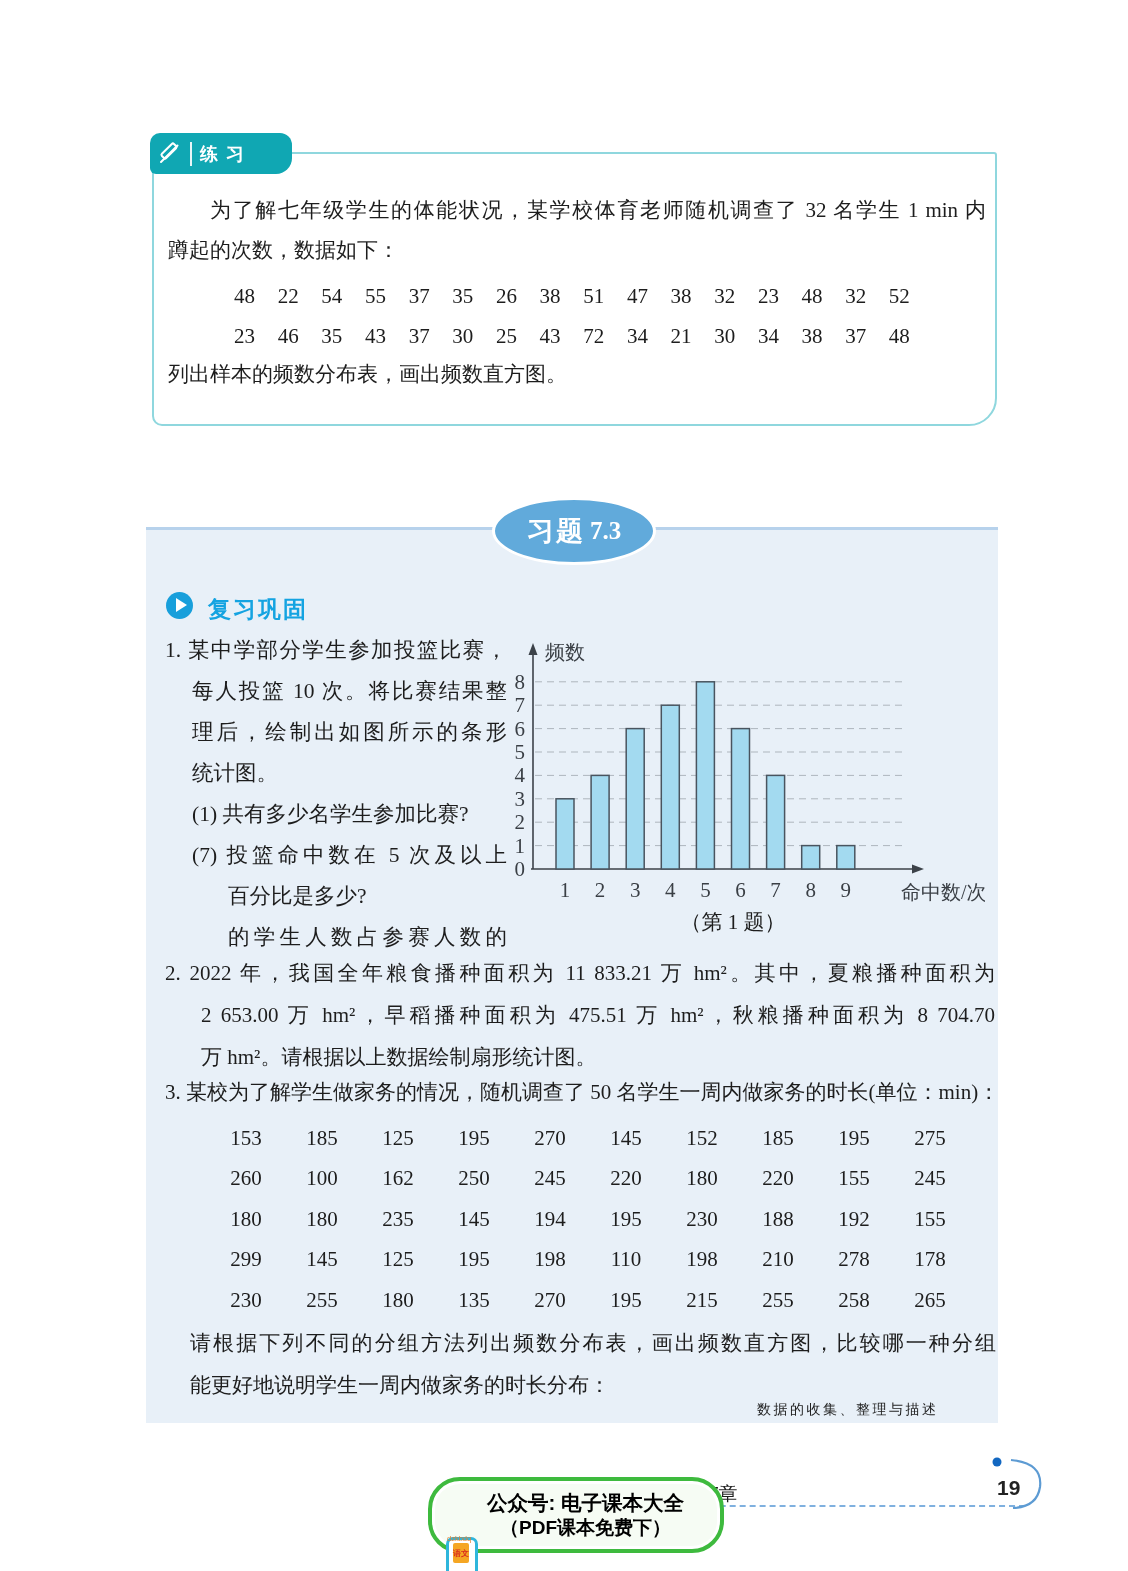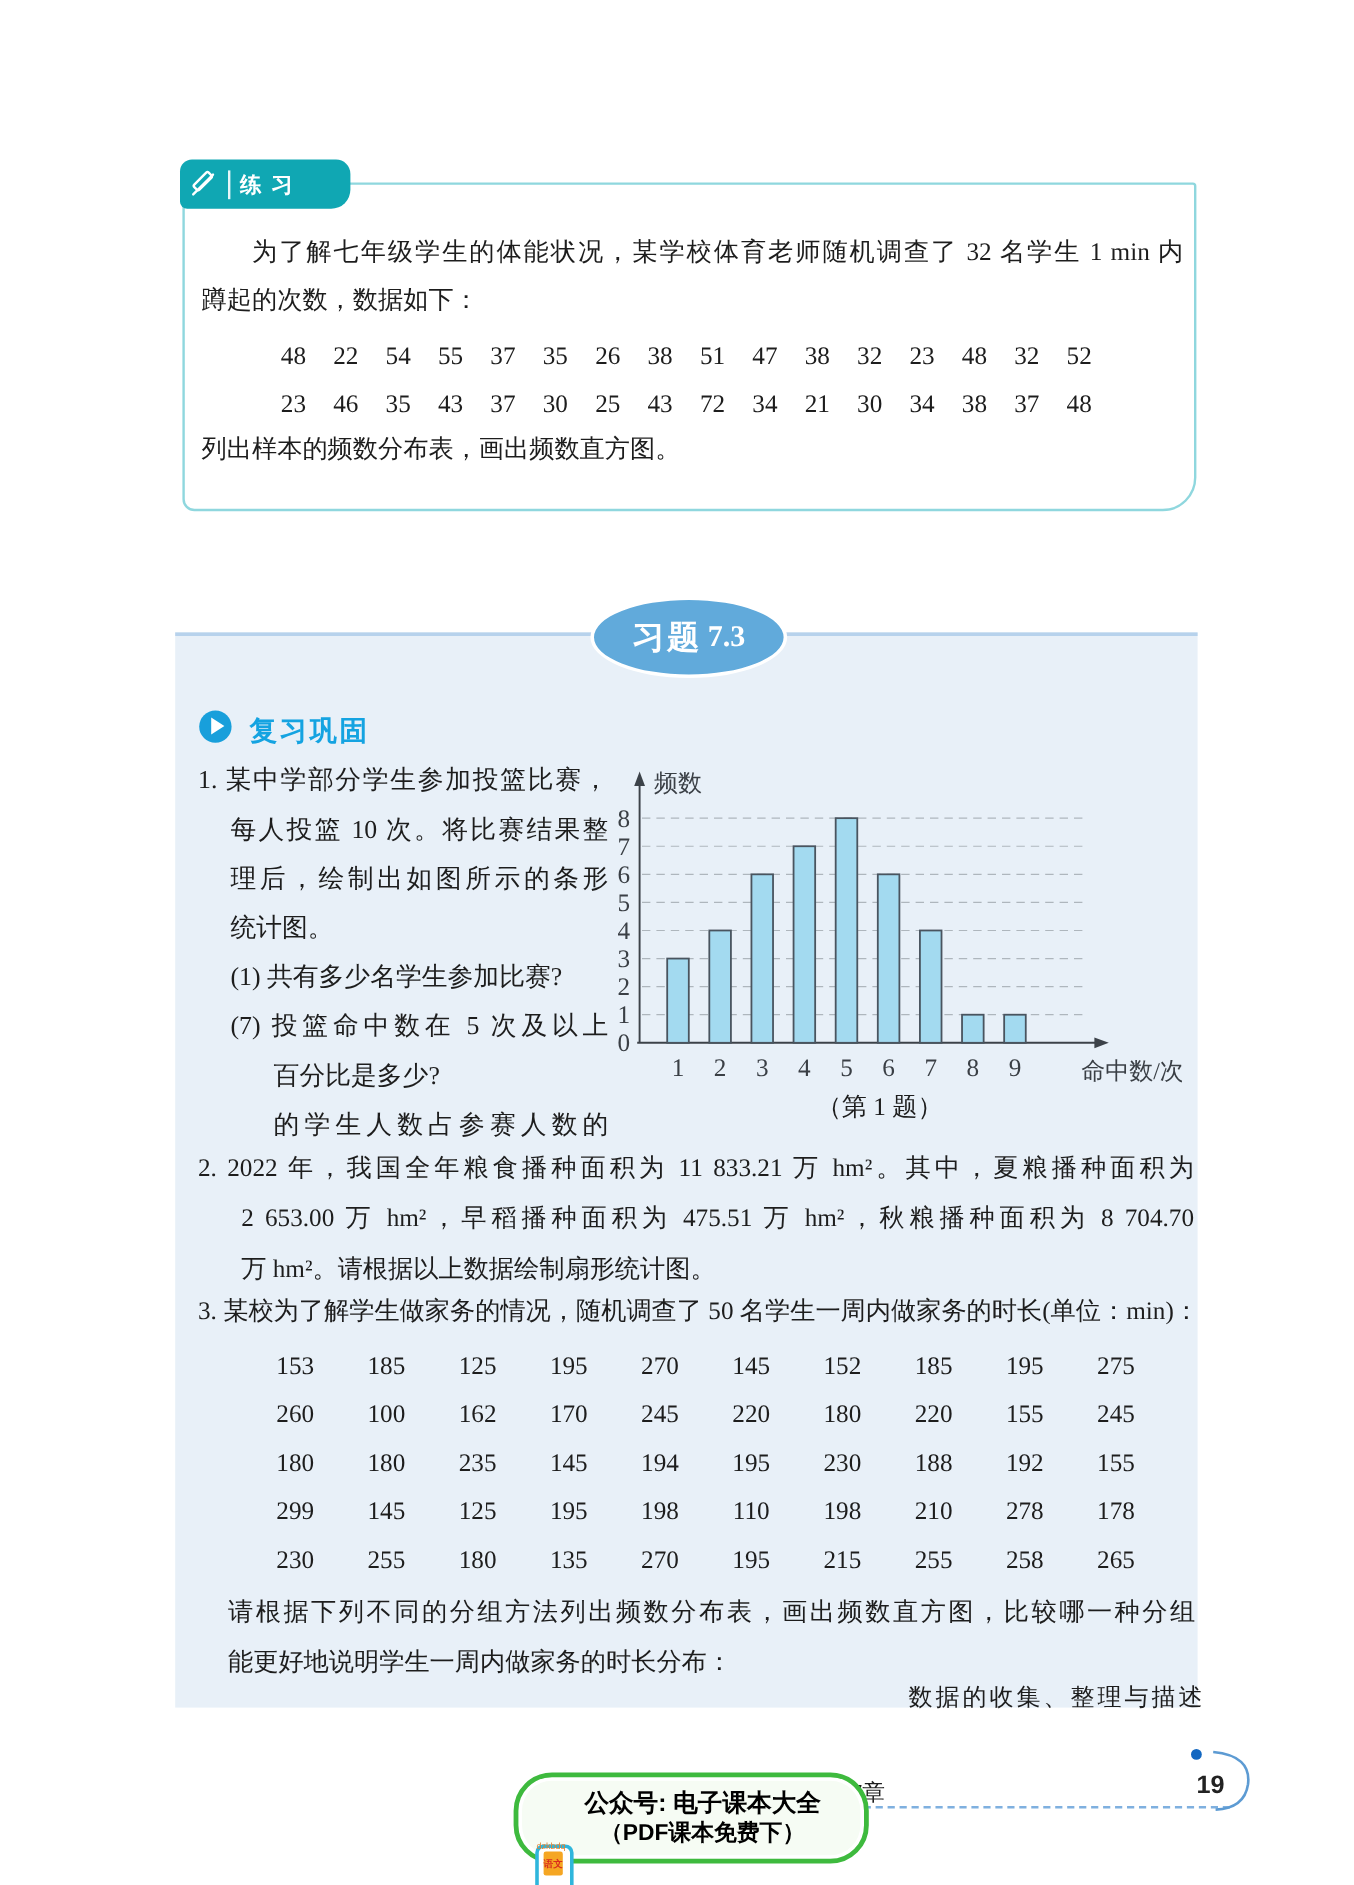"170" span { text: 170 -> 250 }
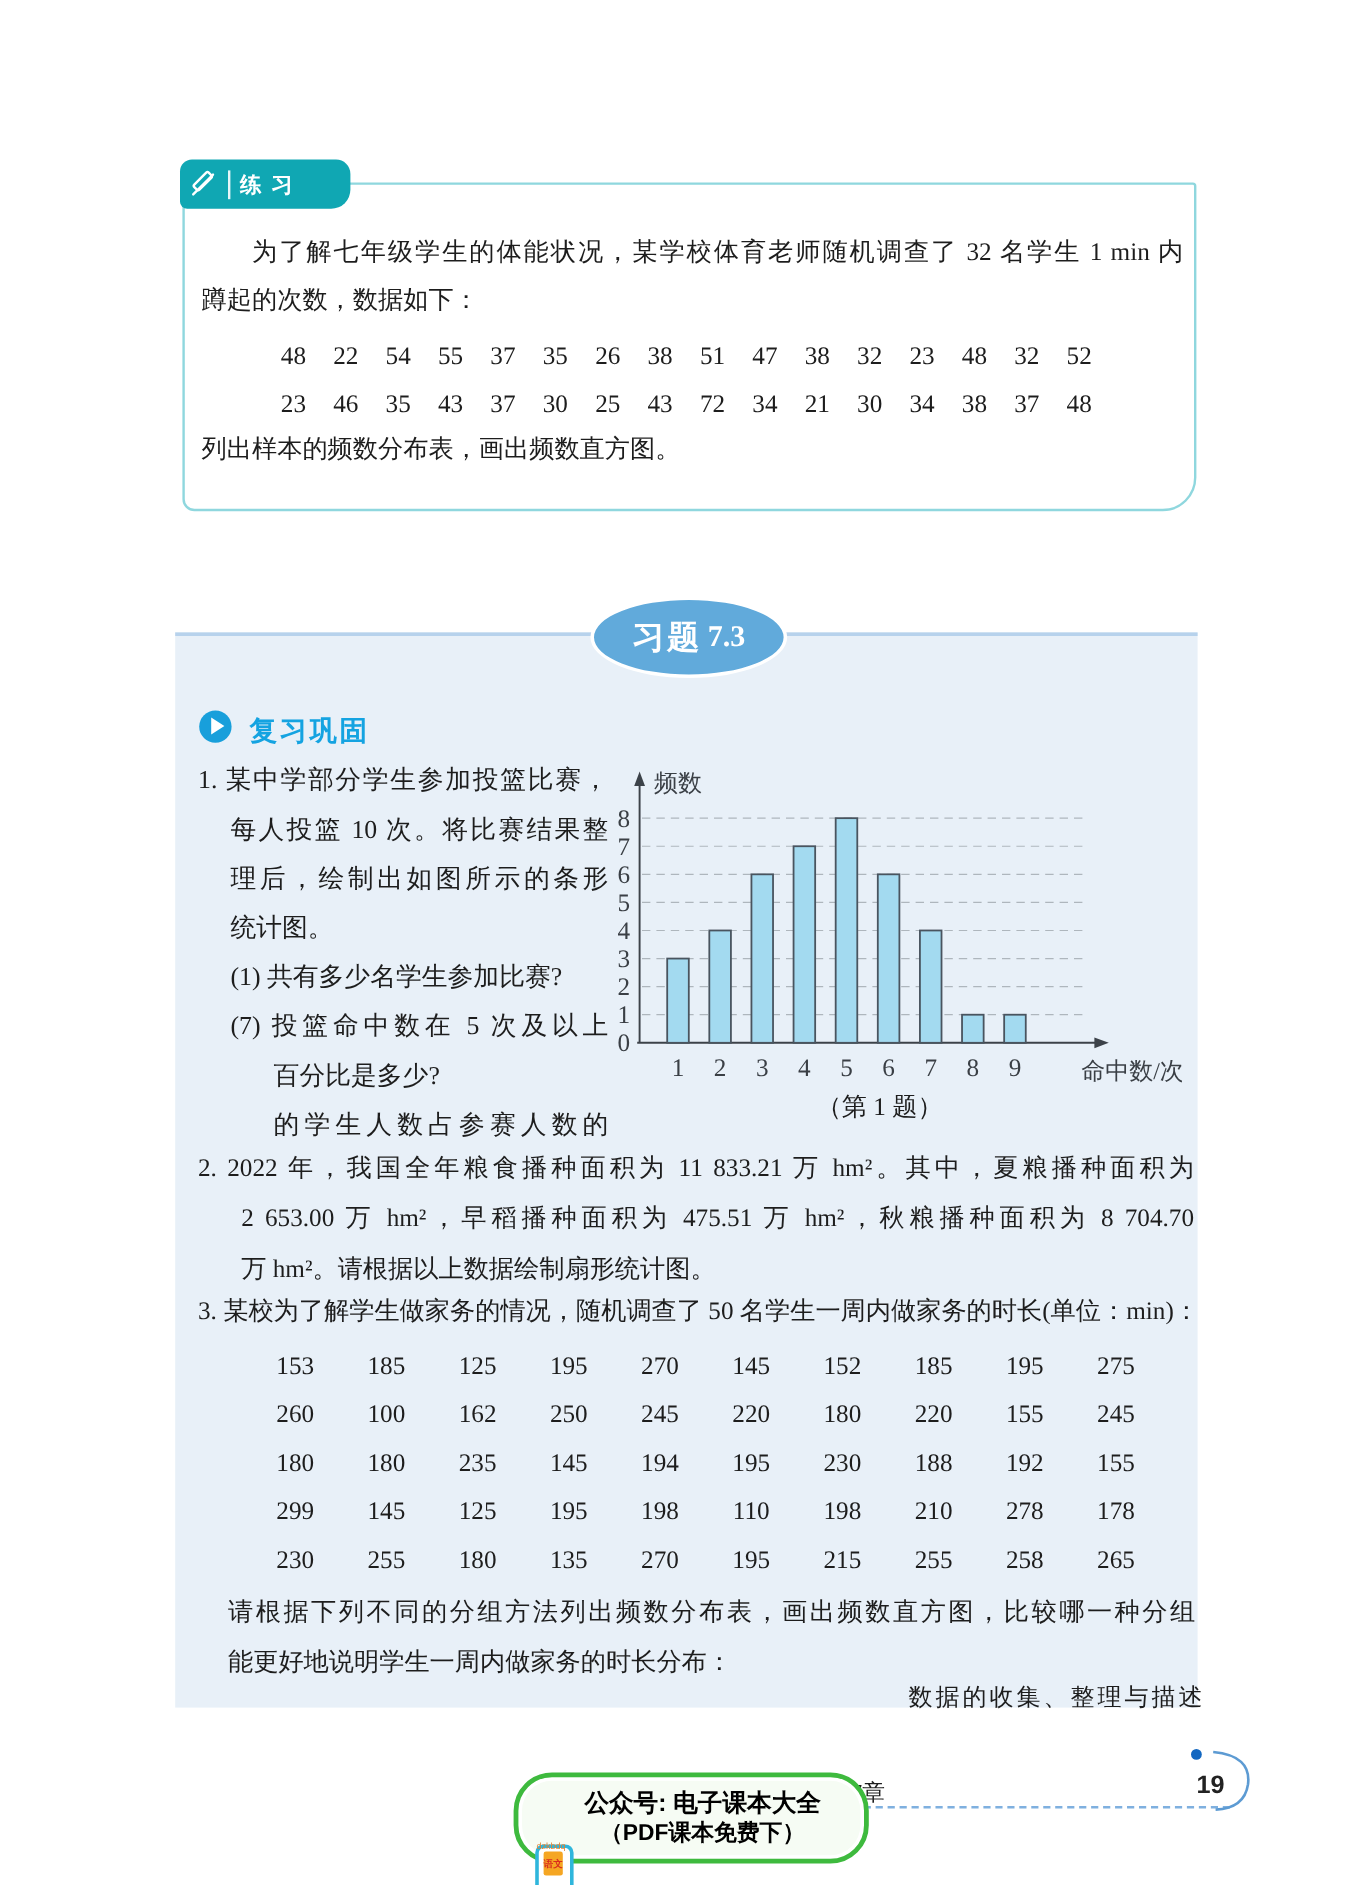"数据的收集、整理与描述" #footer-title { font-size: 20px -> 14px }
